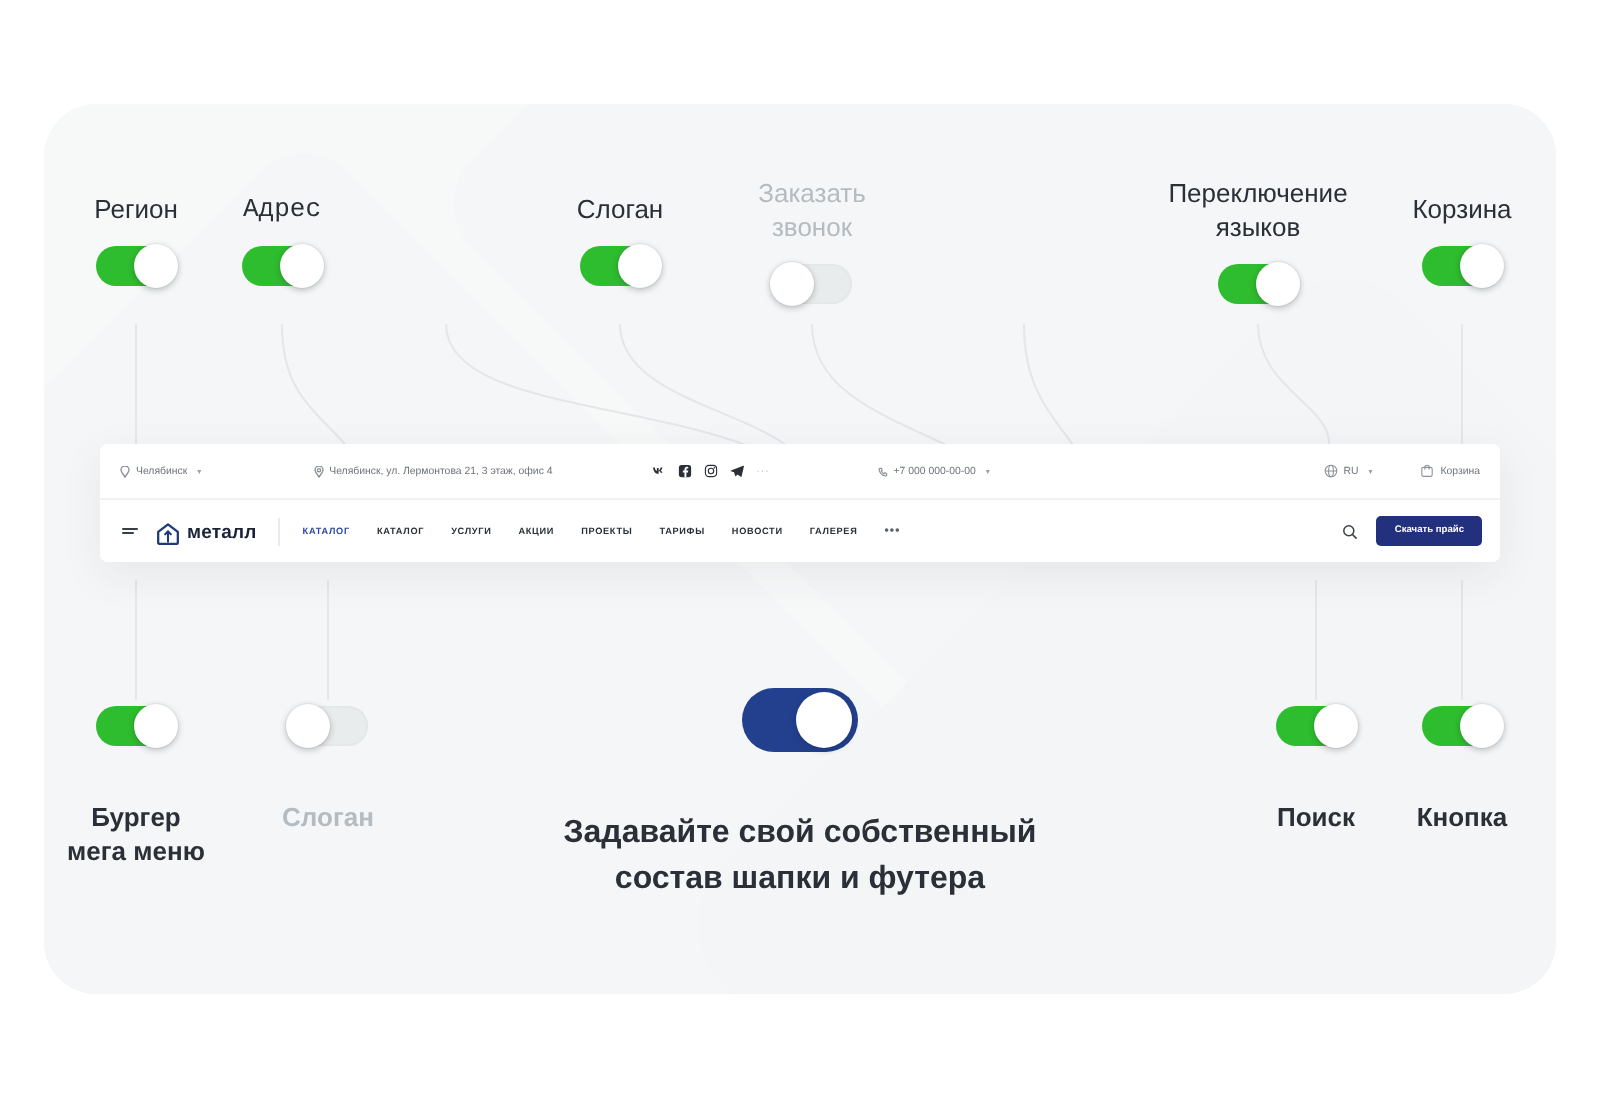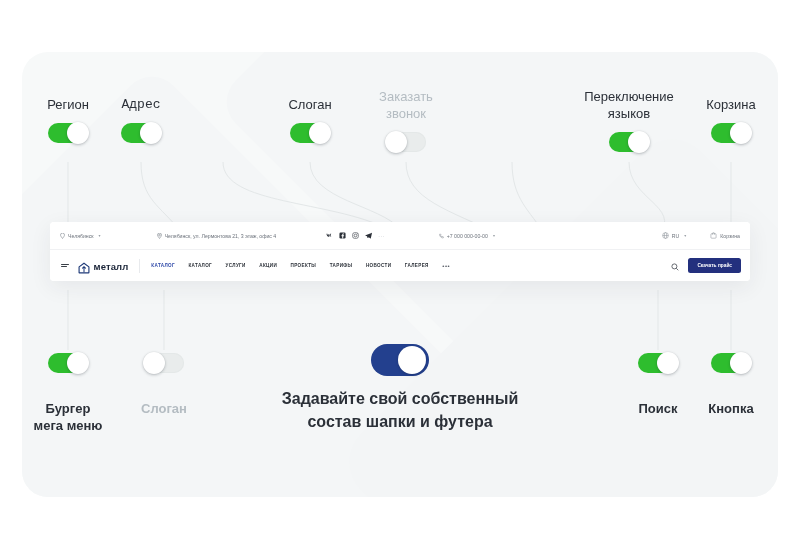"Задавайте свой собственный" .center-caption { margin-top: 11px -> 29px }
